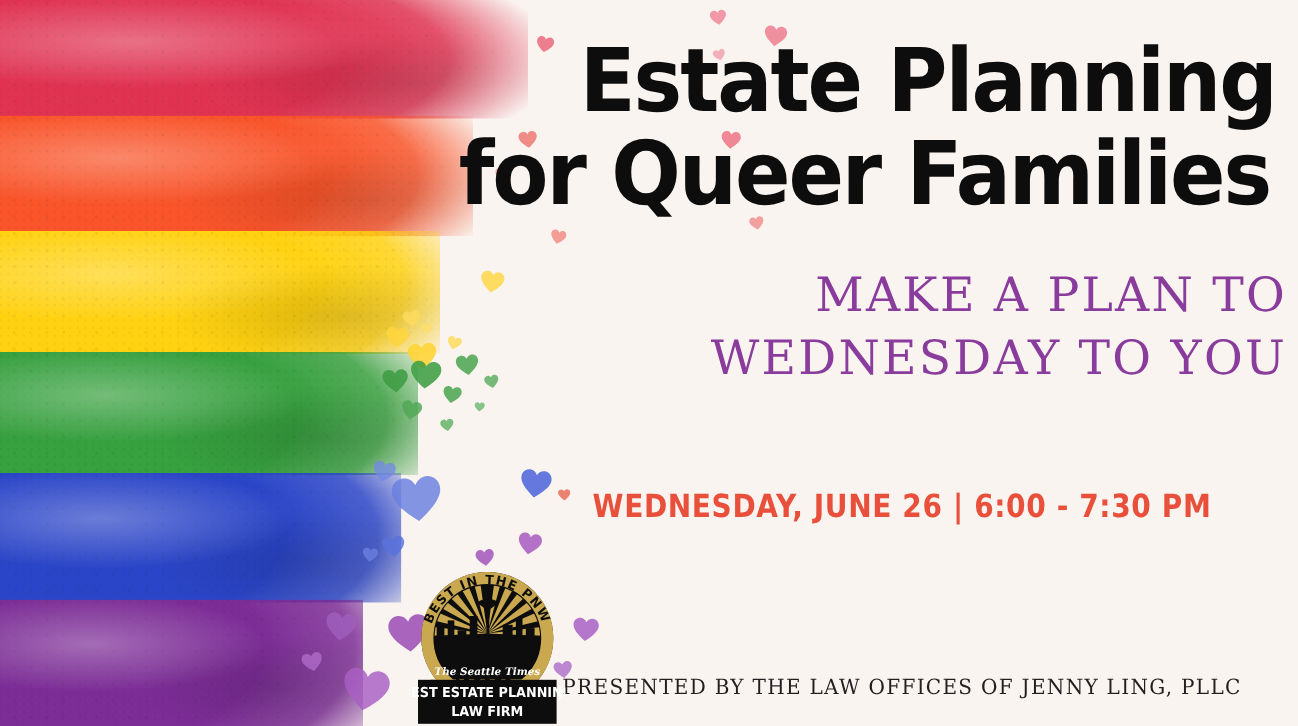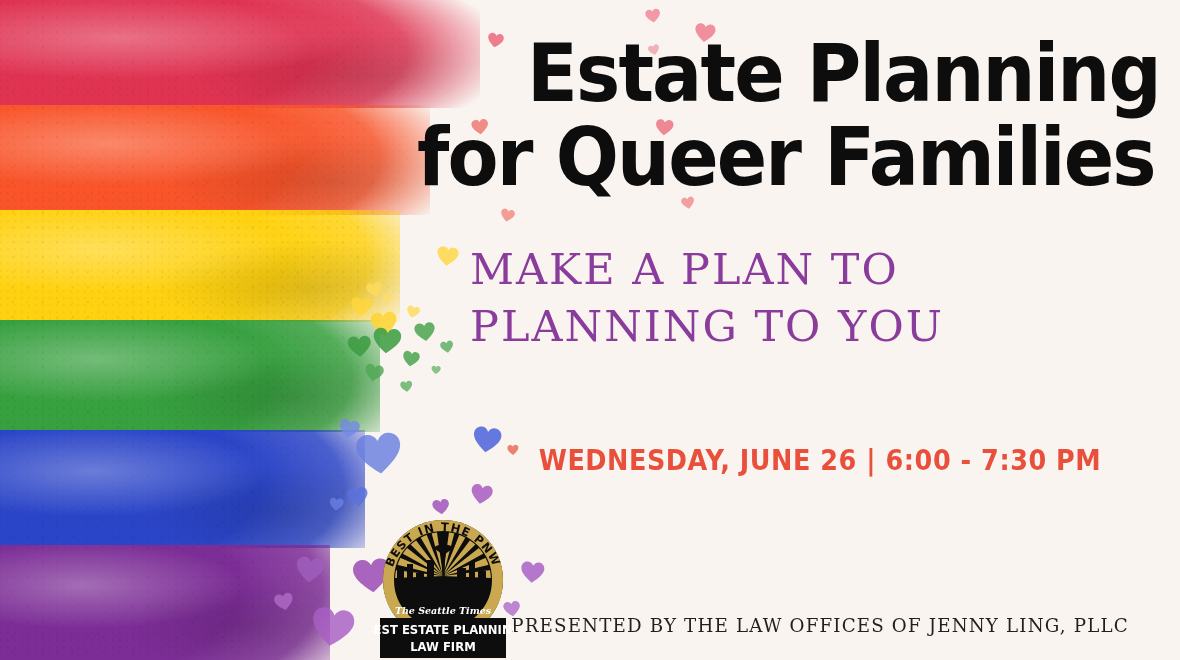"MAKE A PLAN TO" .subheading { text-align: left -> right }
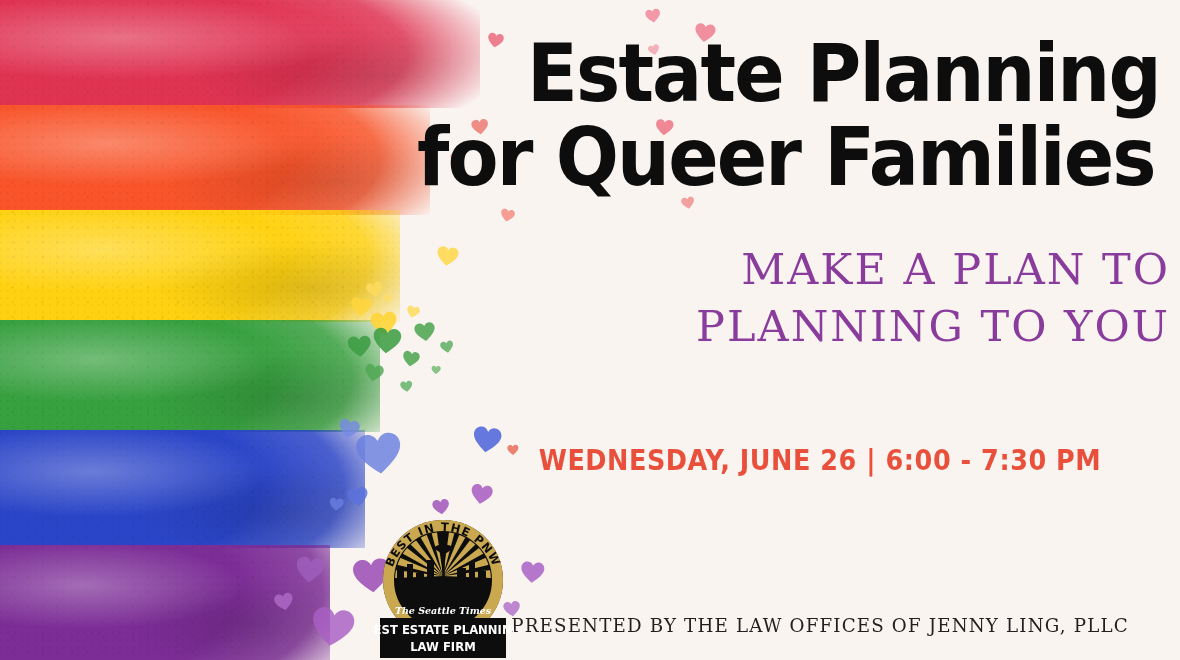"PLANNING TO YOU" div { text: PLANNING -> WEDNESDAY }
